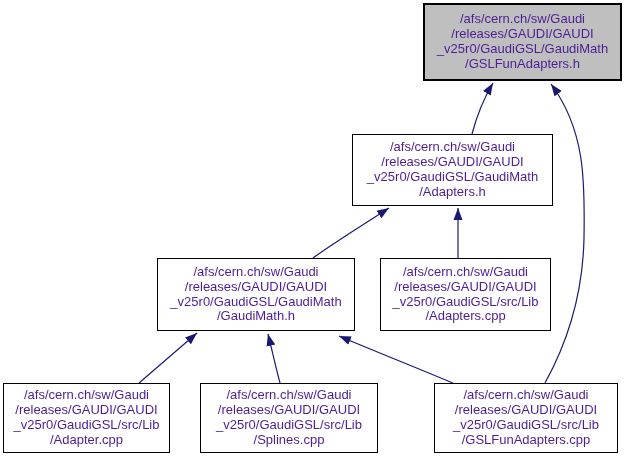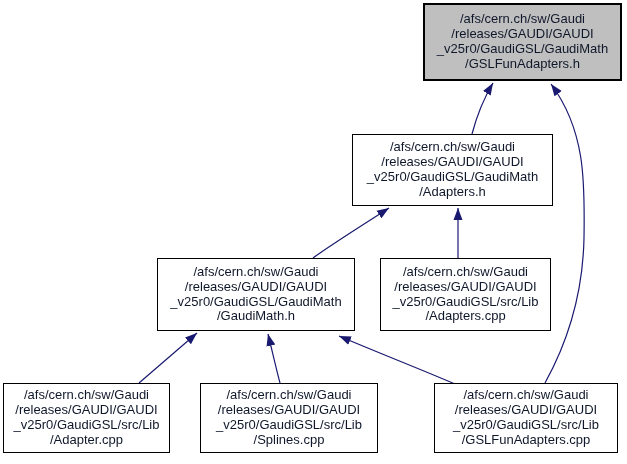"/afs/cern.ch/sw/Gaudi" .node { color: #0f172a -> #4c1d95 }
